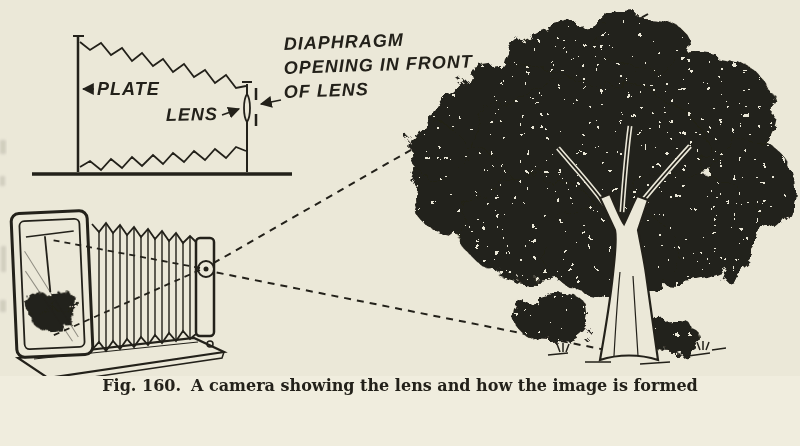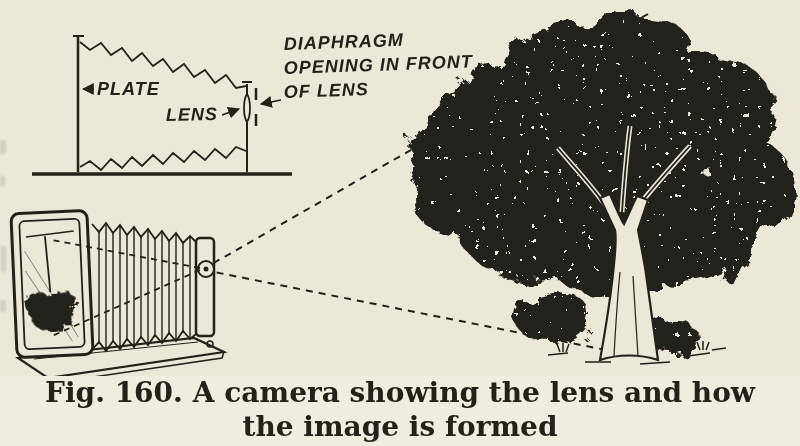"Fig. 160. A camera showing" .caption { font-size: 28px -> 16px }
